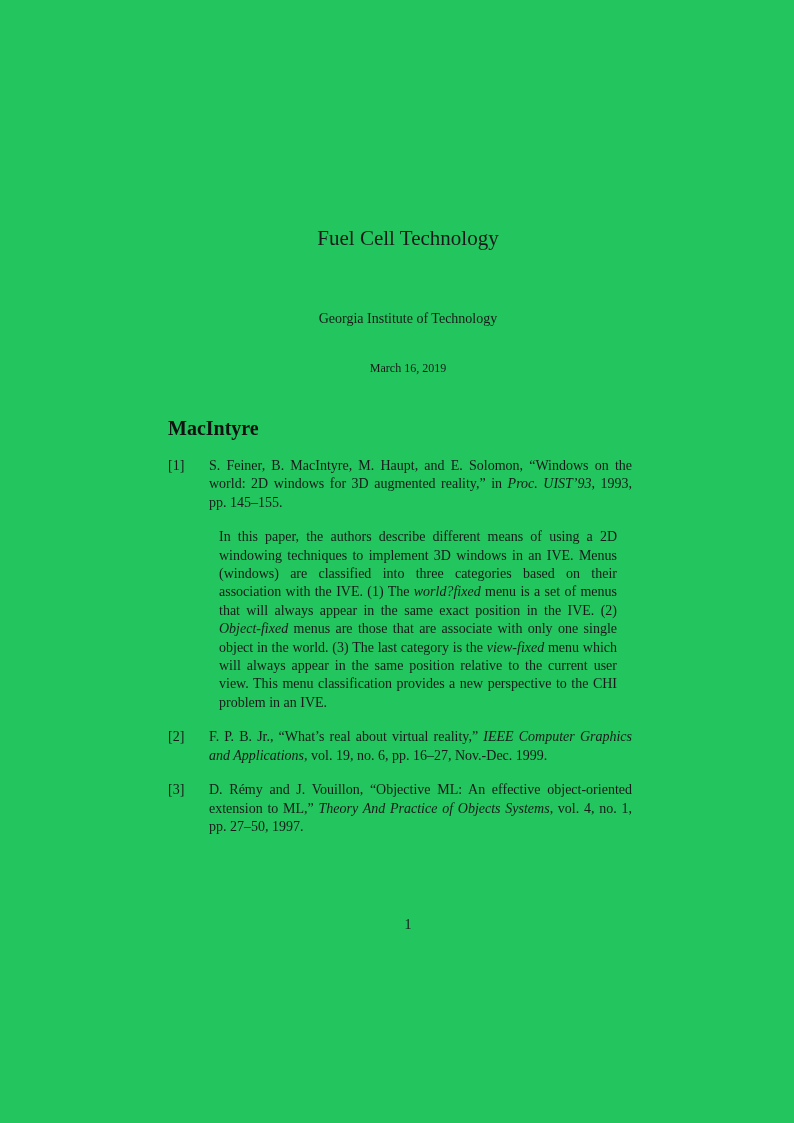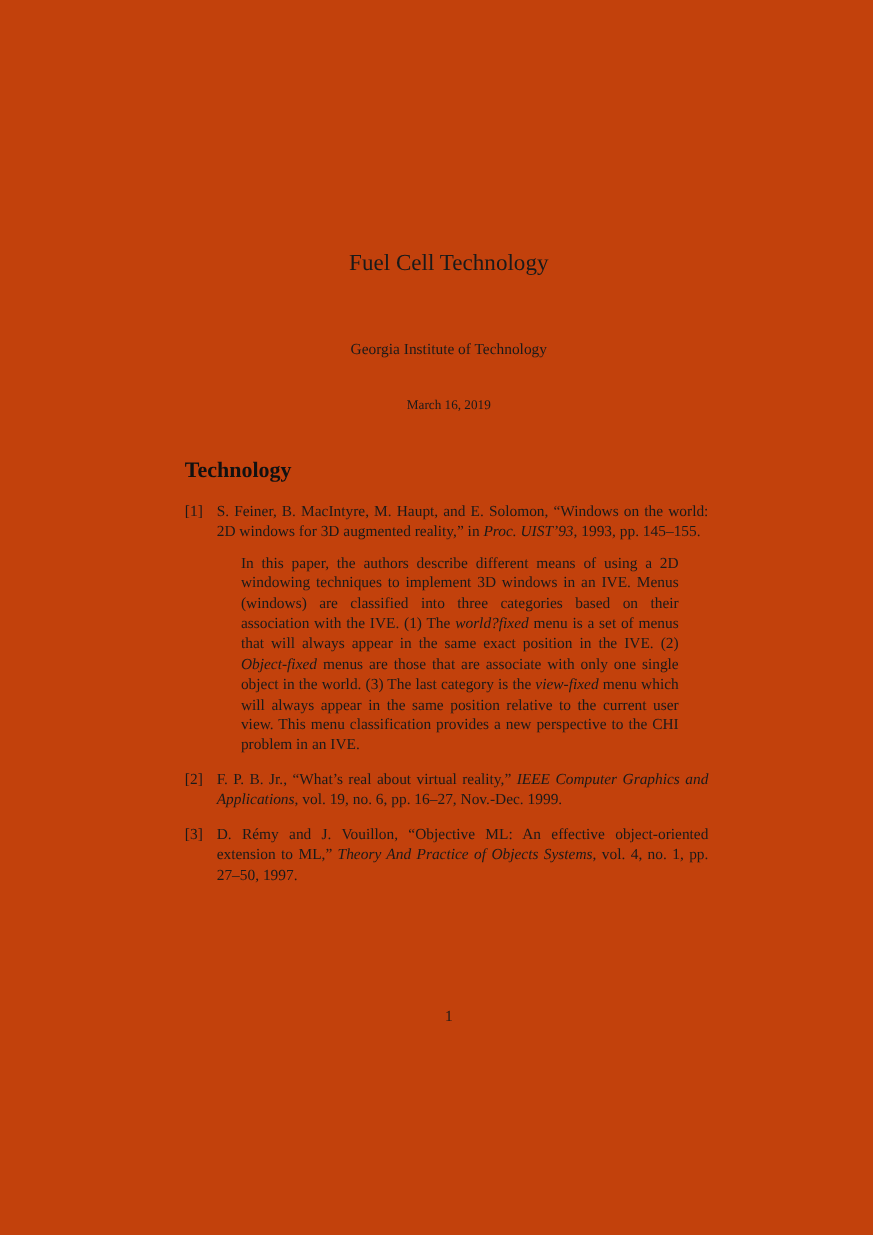"Fuel Cell Technology" .page { background: #c2410c -> #22c55e }
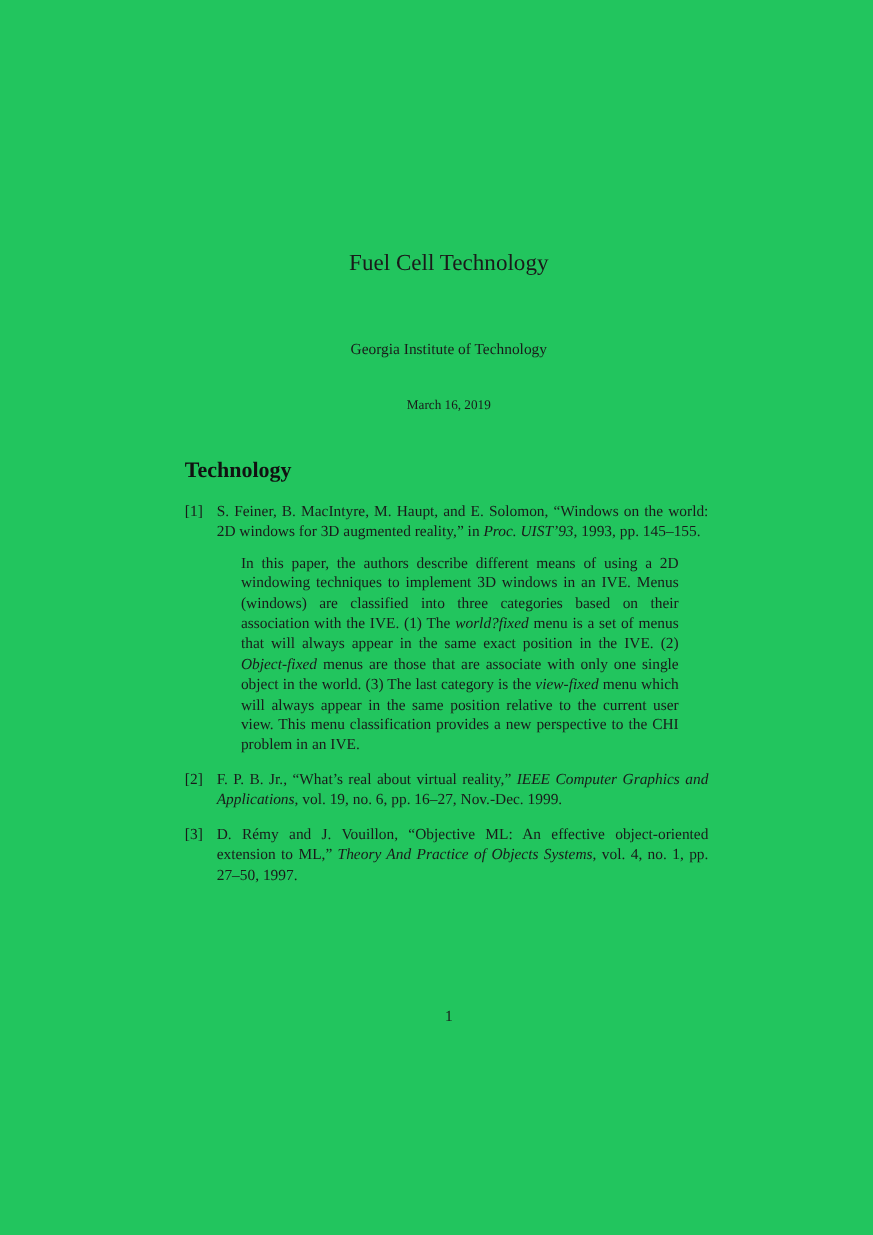"Technology" h2.section-heading { text: Technology -> MacIntyre }
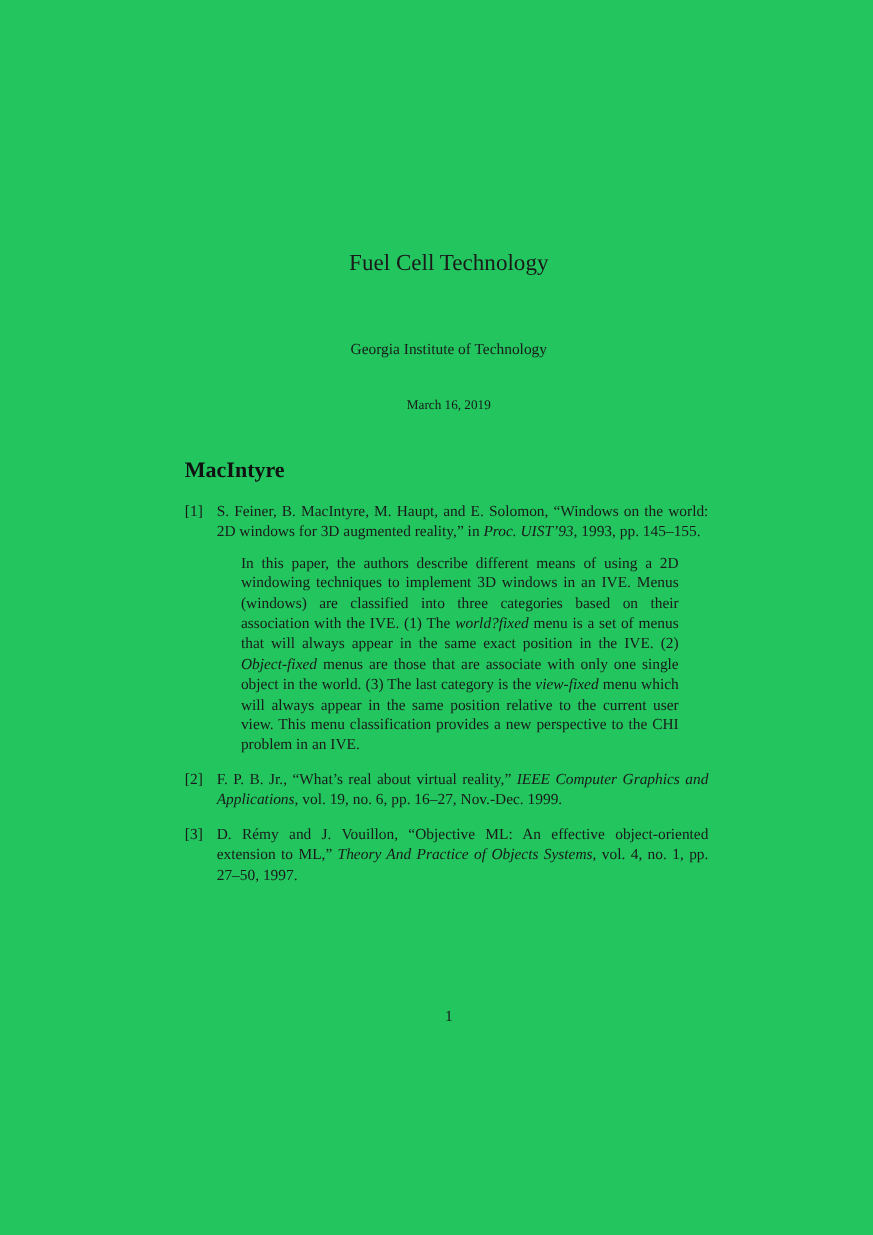"S. Feiner, B. MacIntyre, M." .ref-citation { margin: 4px -> 16px }
